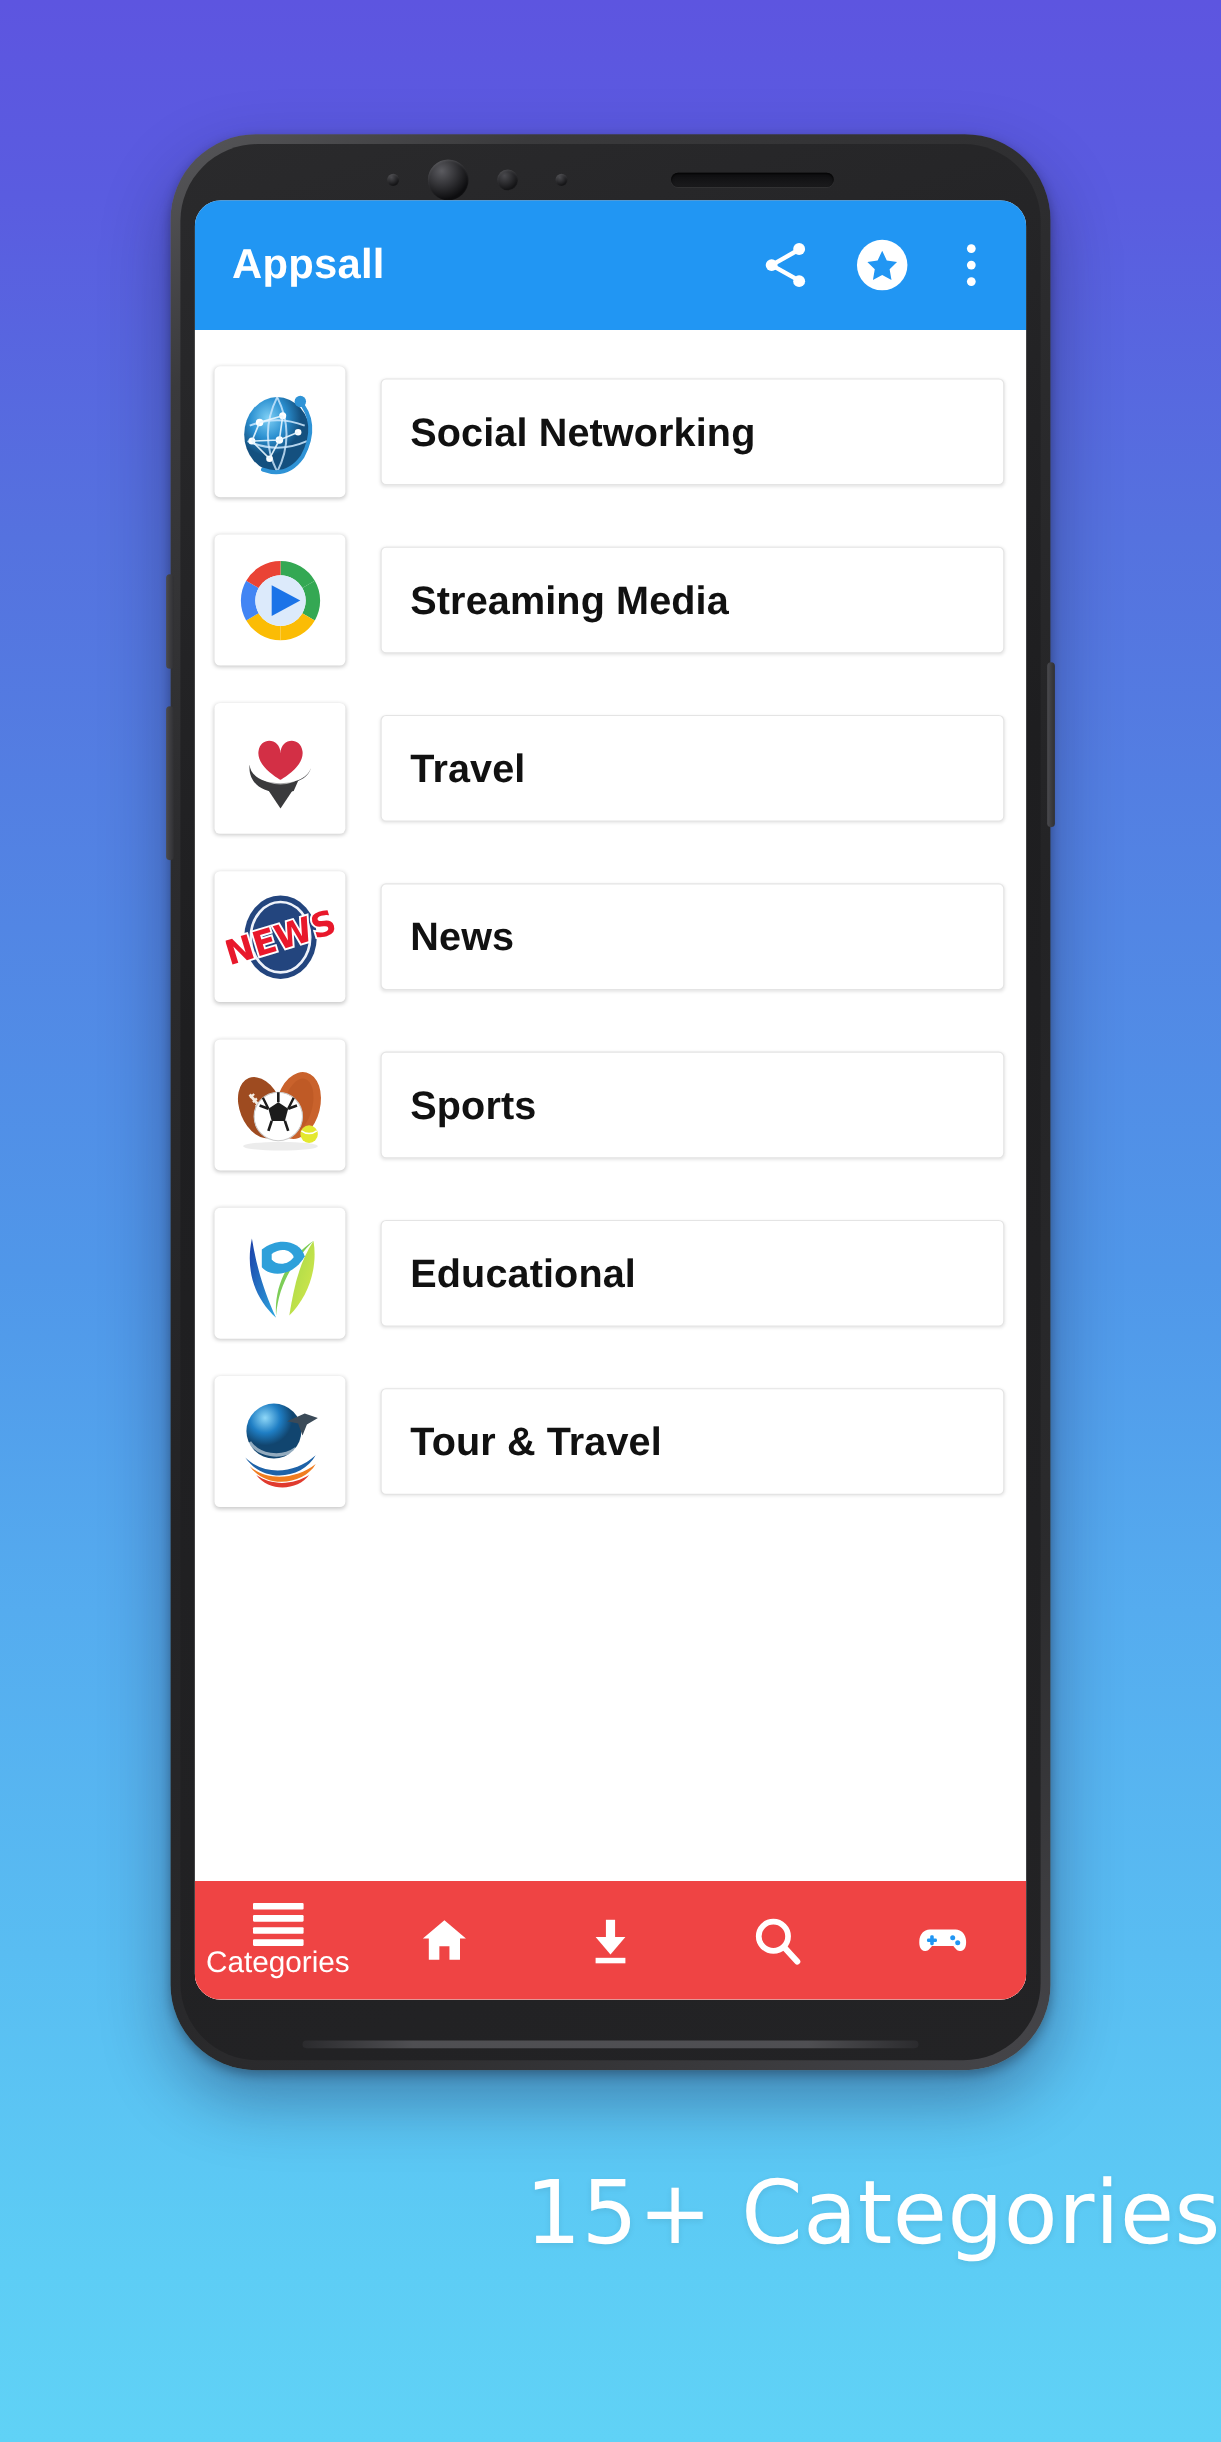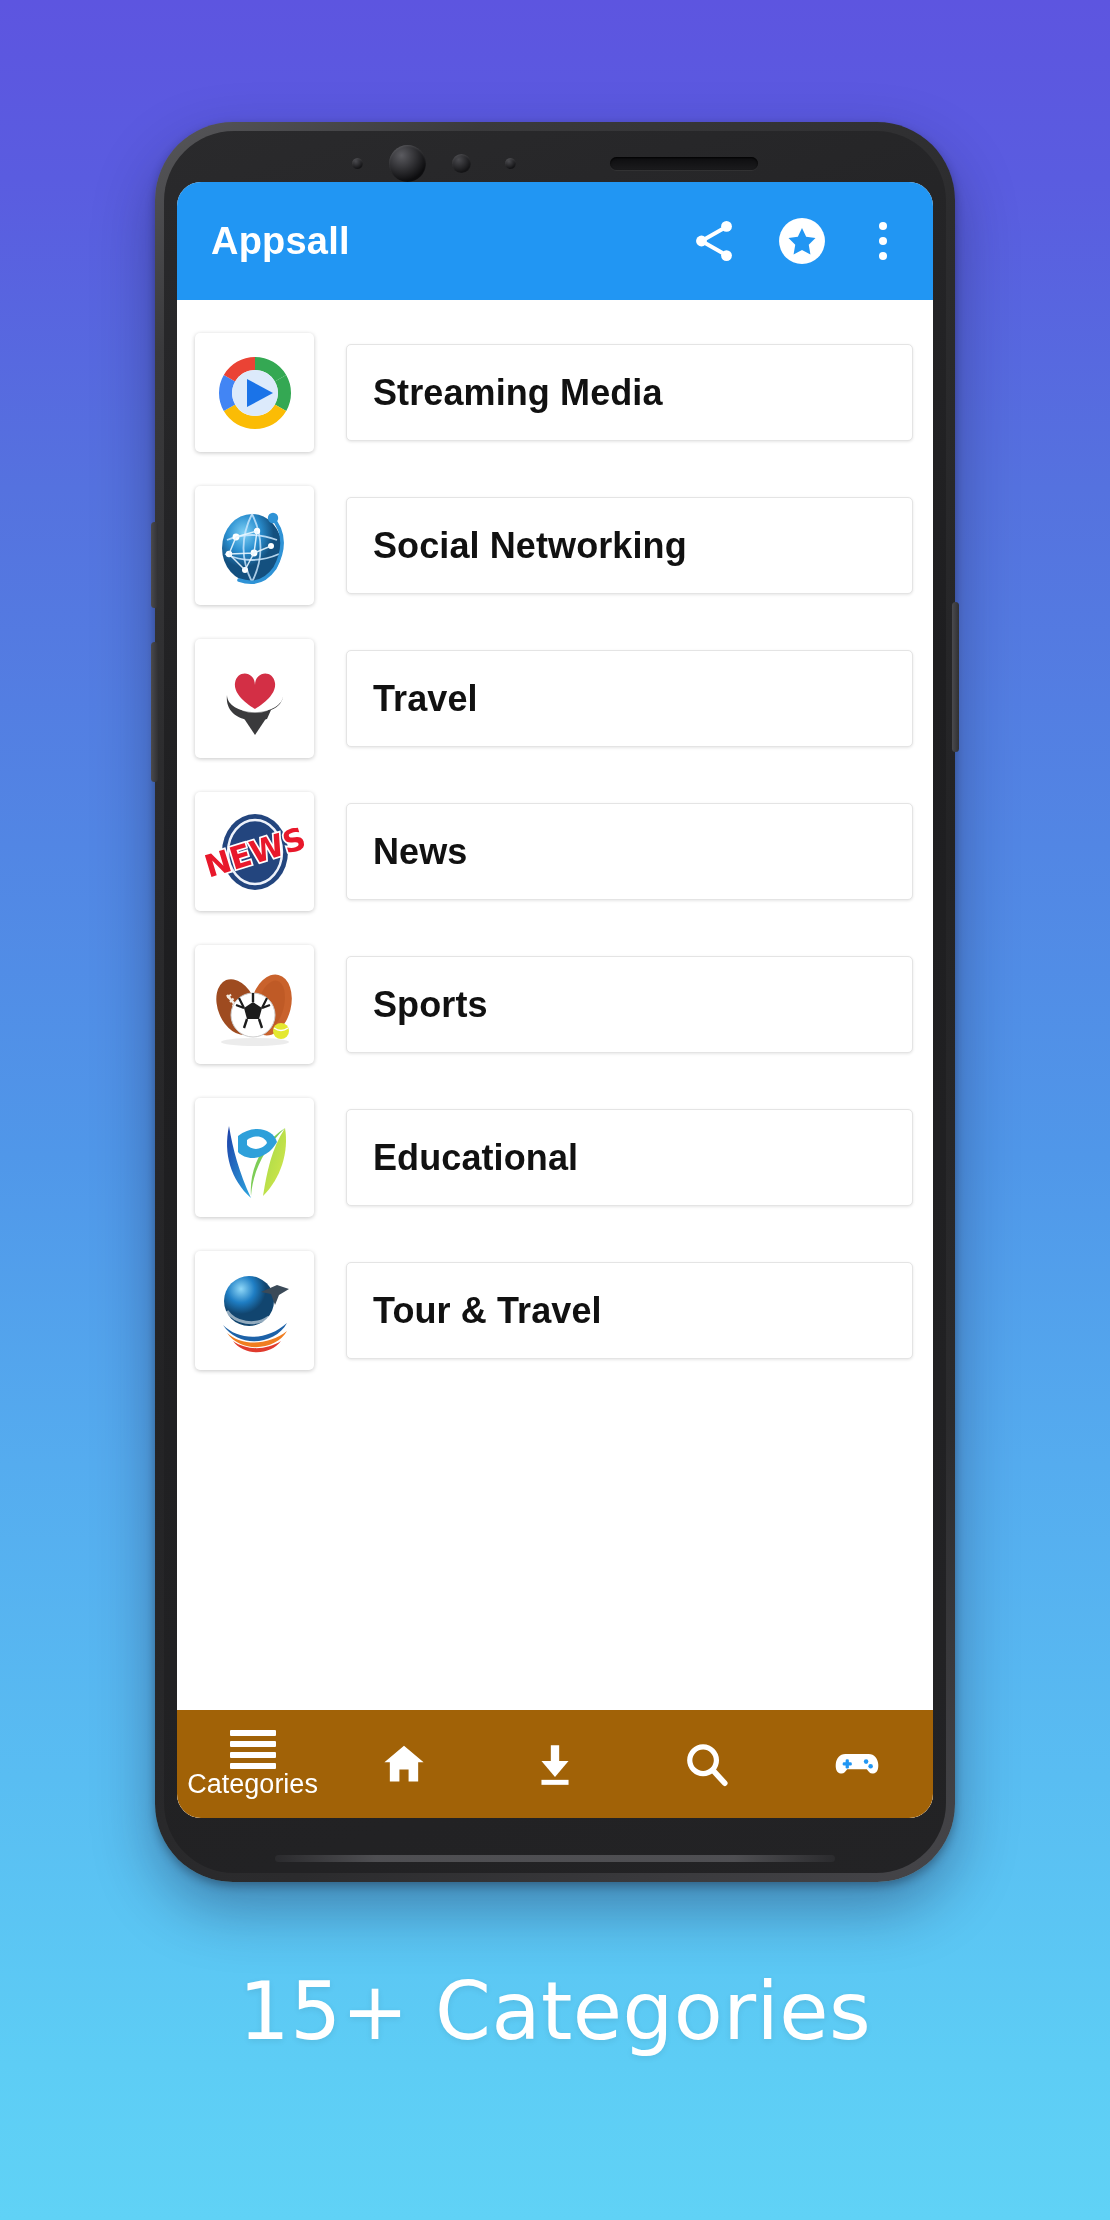"Streaming Media" div.row { order: before "Social Networking" -> after "Social Networking" }
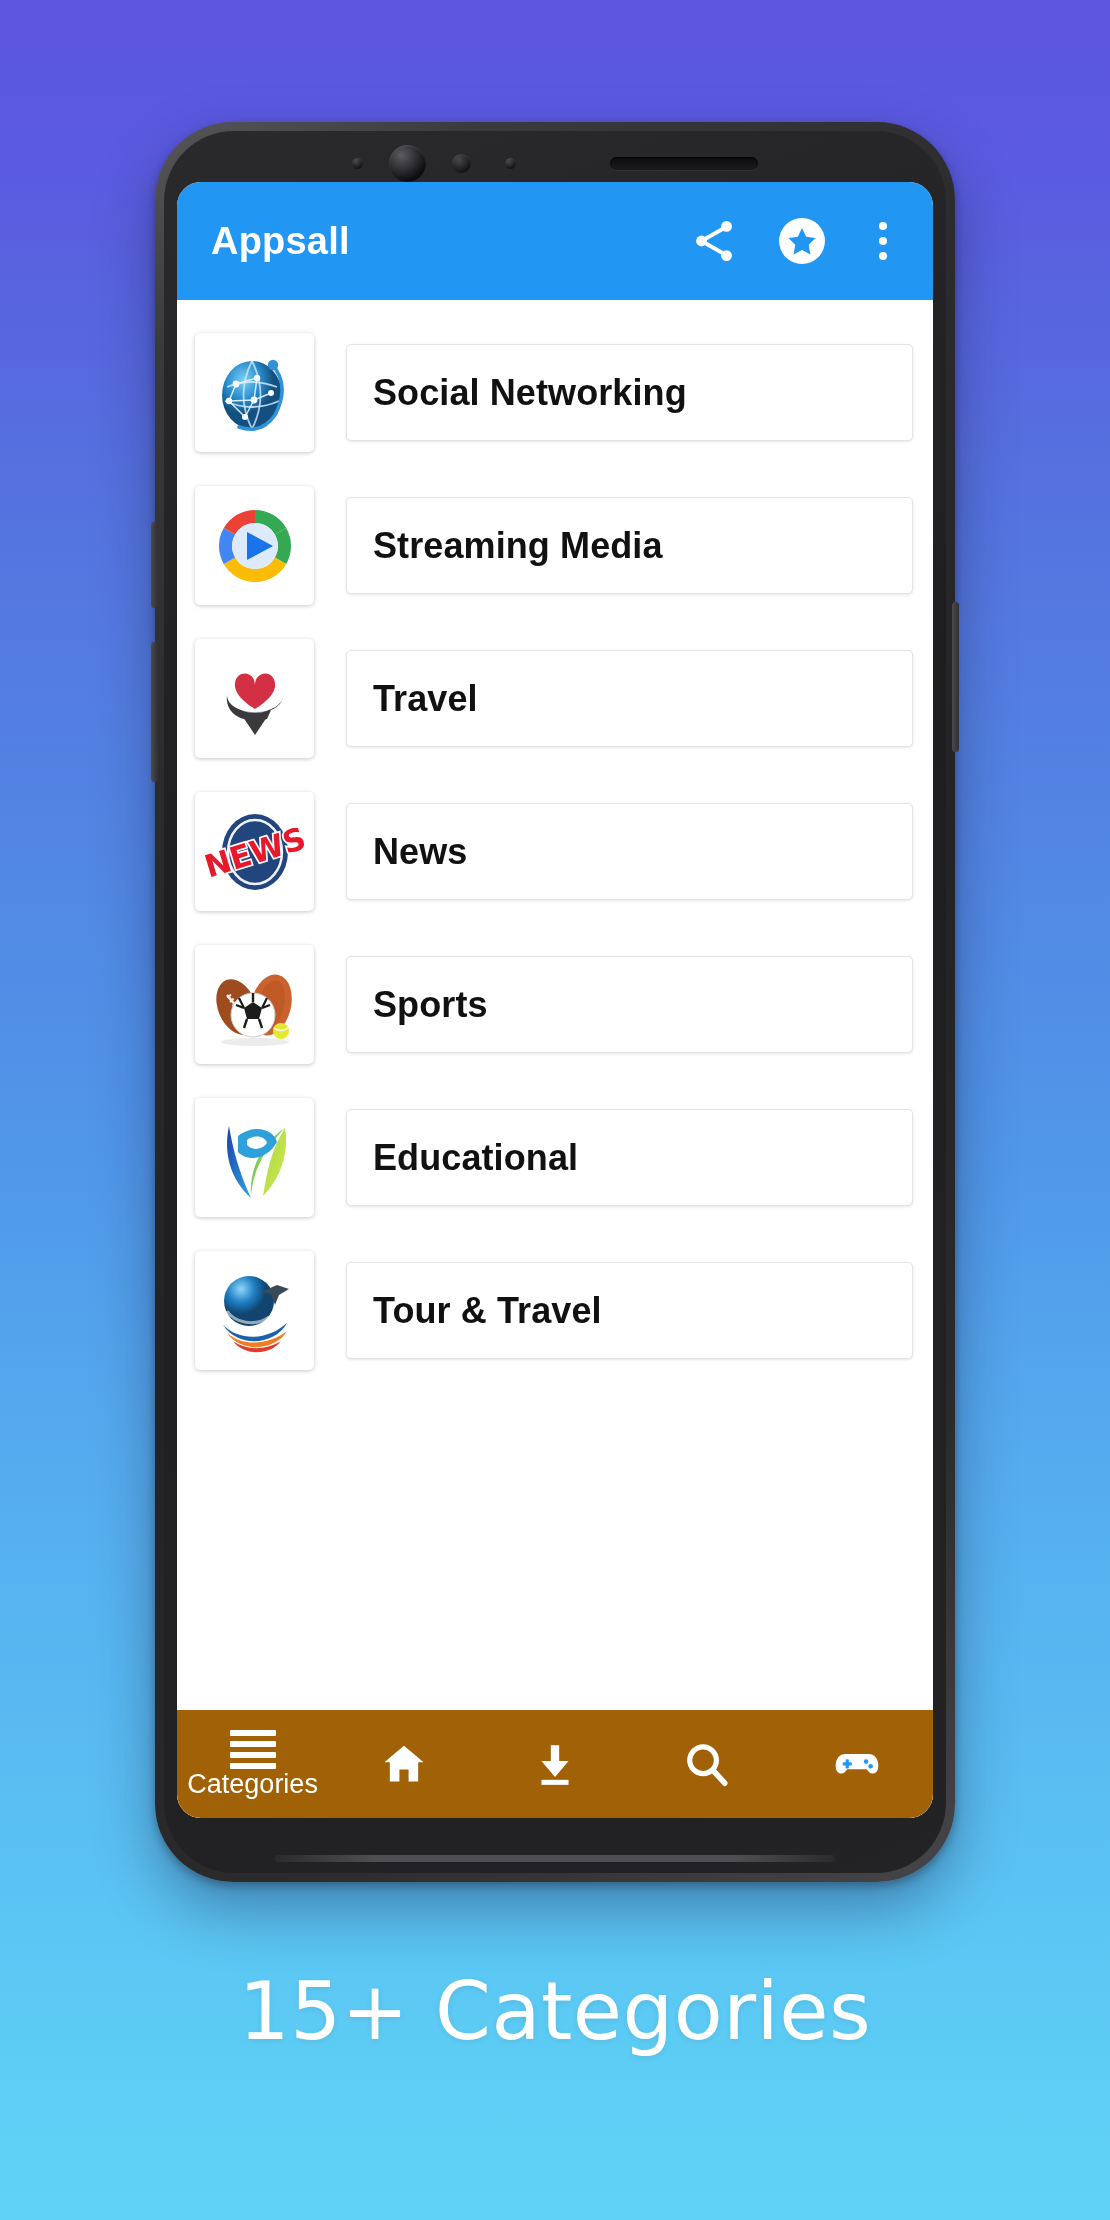"Categories" .bottomnav { background: #a16207 -> #ef4444 }
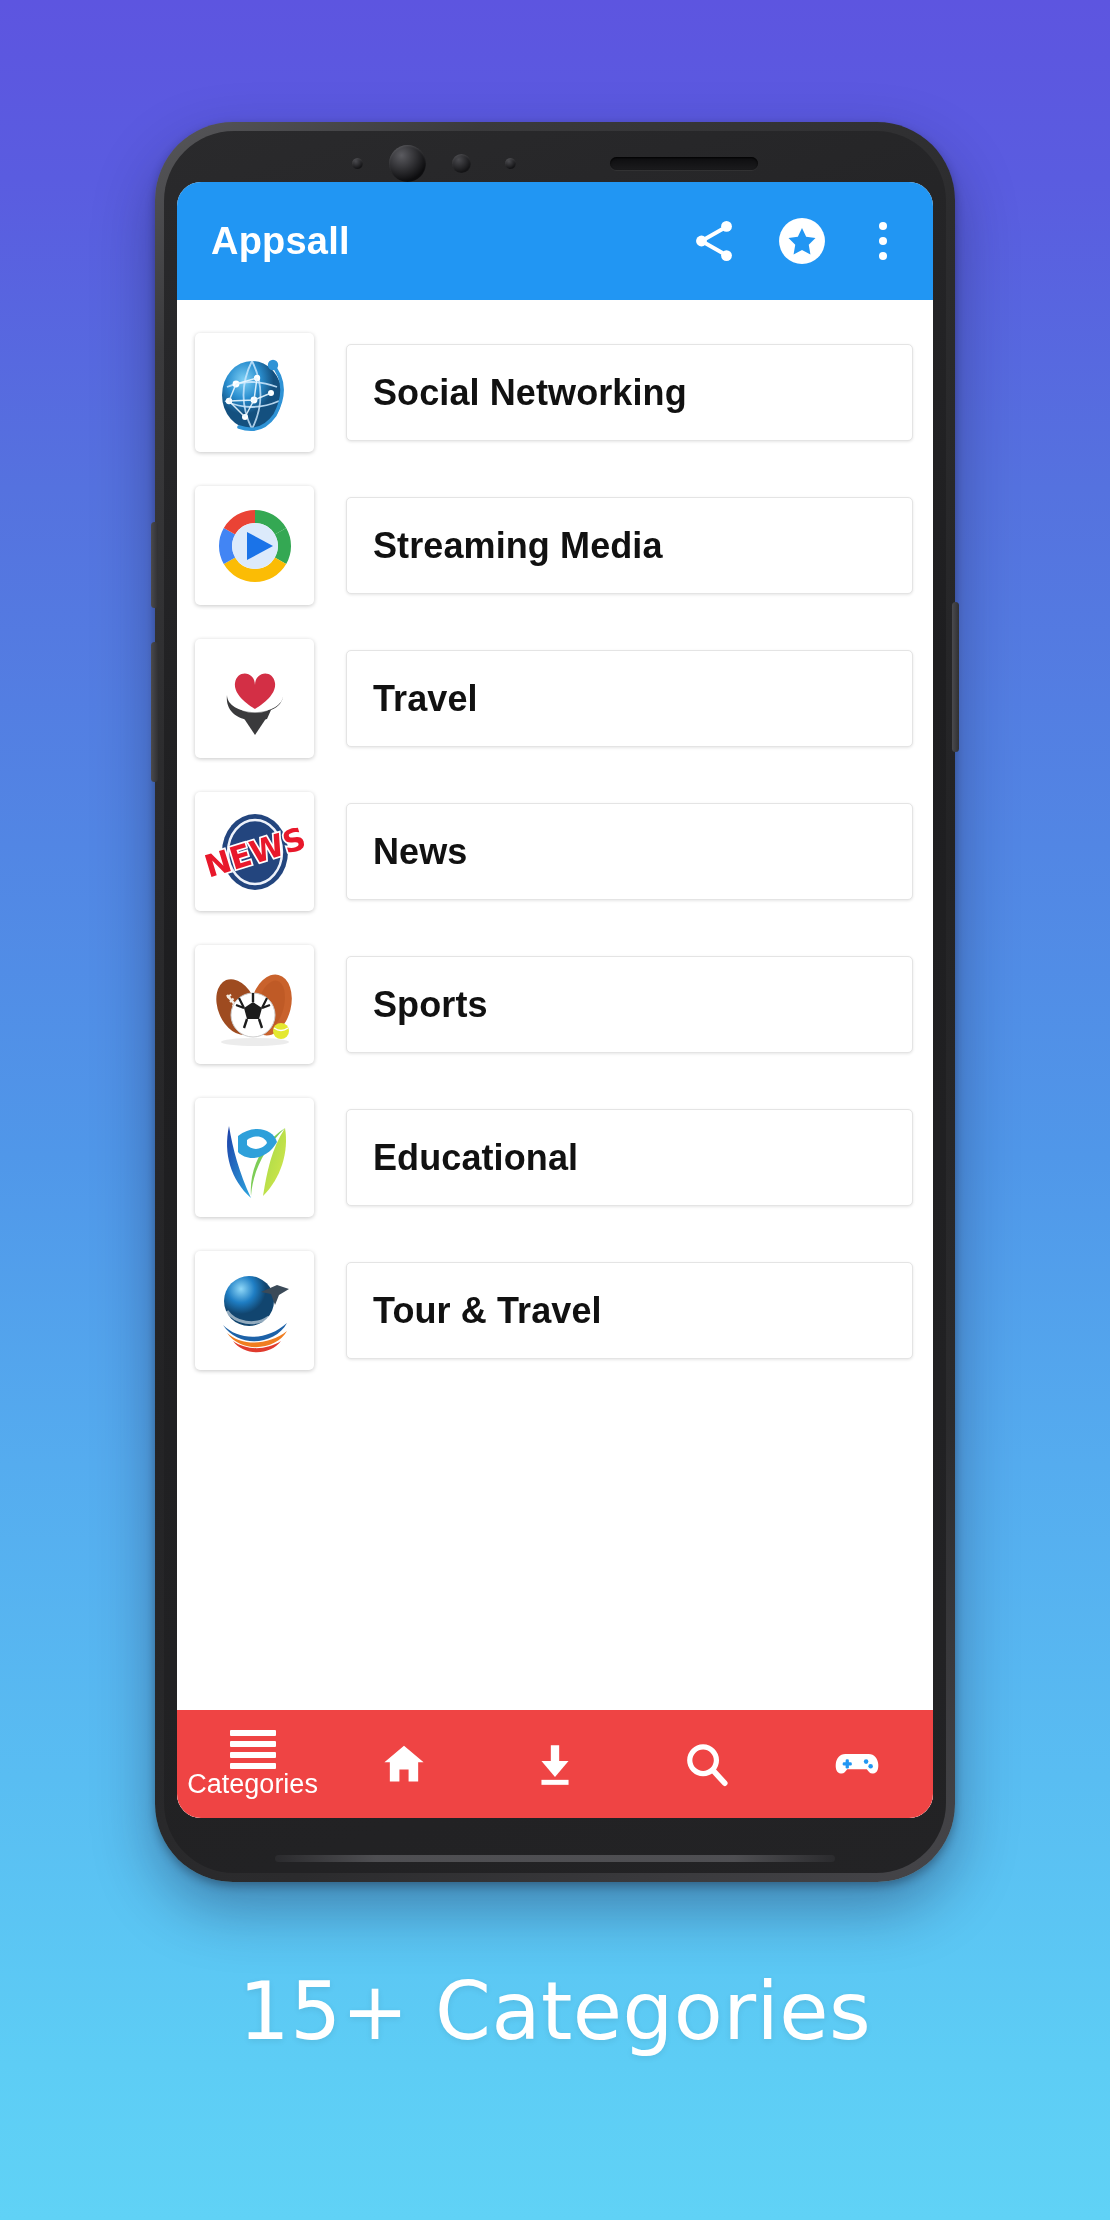"15+ Categories" .caption { text-align: center -> right }
